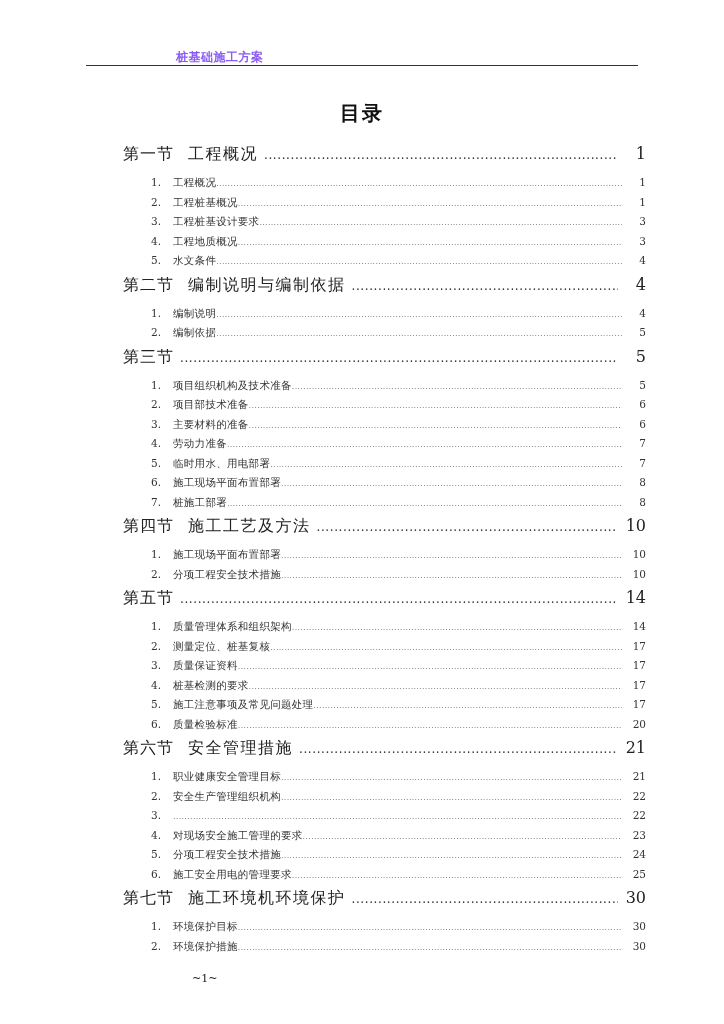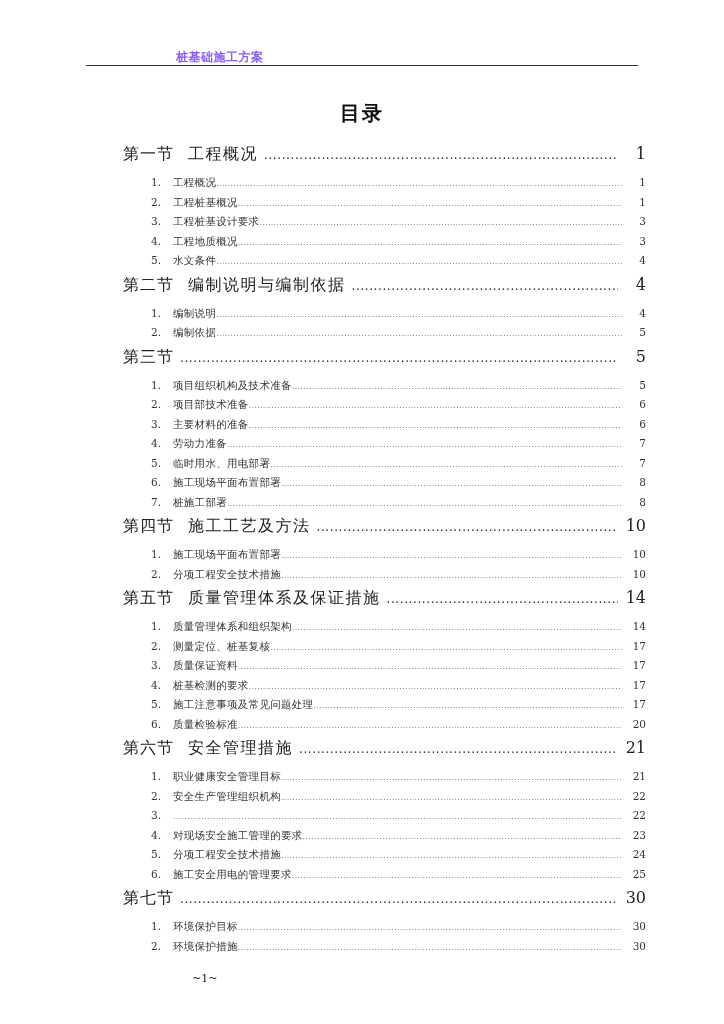"质量管理体系及保证措施" span.sec-label { html: <span>质量管理体系及保证措施</span> -> none }
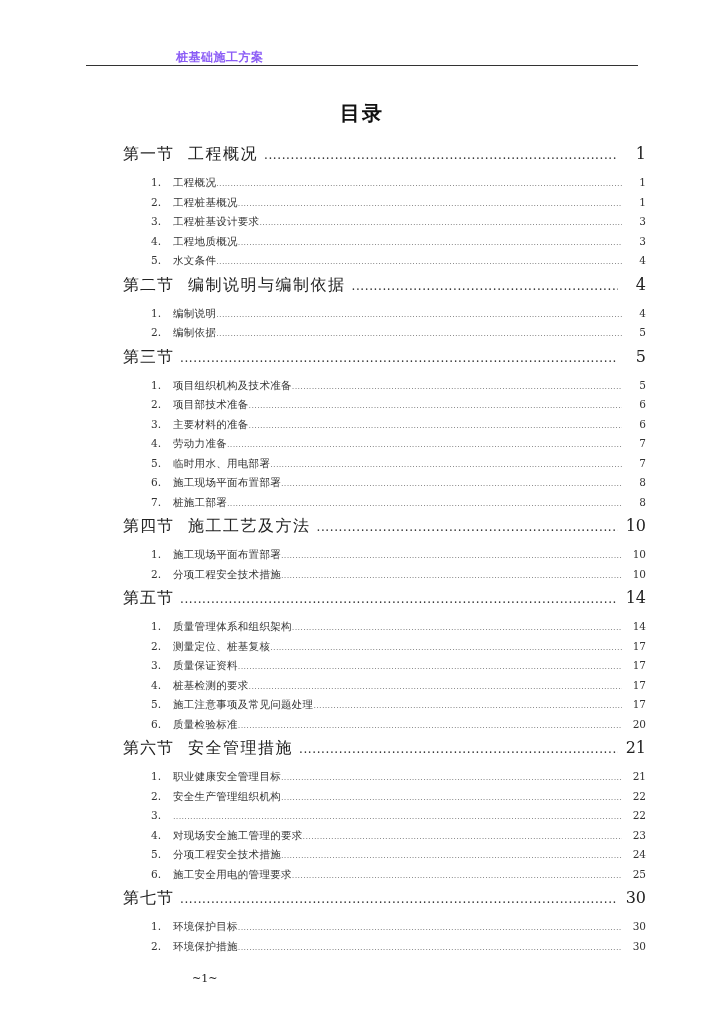"施工环境机环境保护" span.sec-label { html: none -> <span>施工环境机环境保护</span> }
